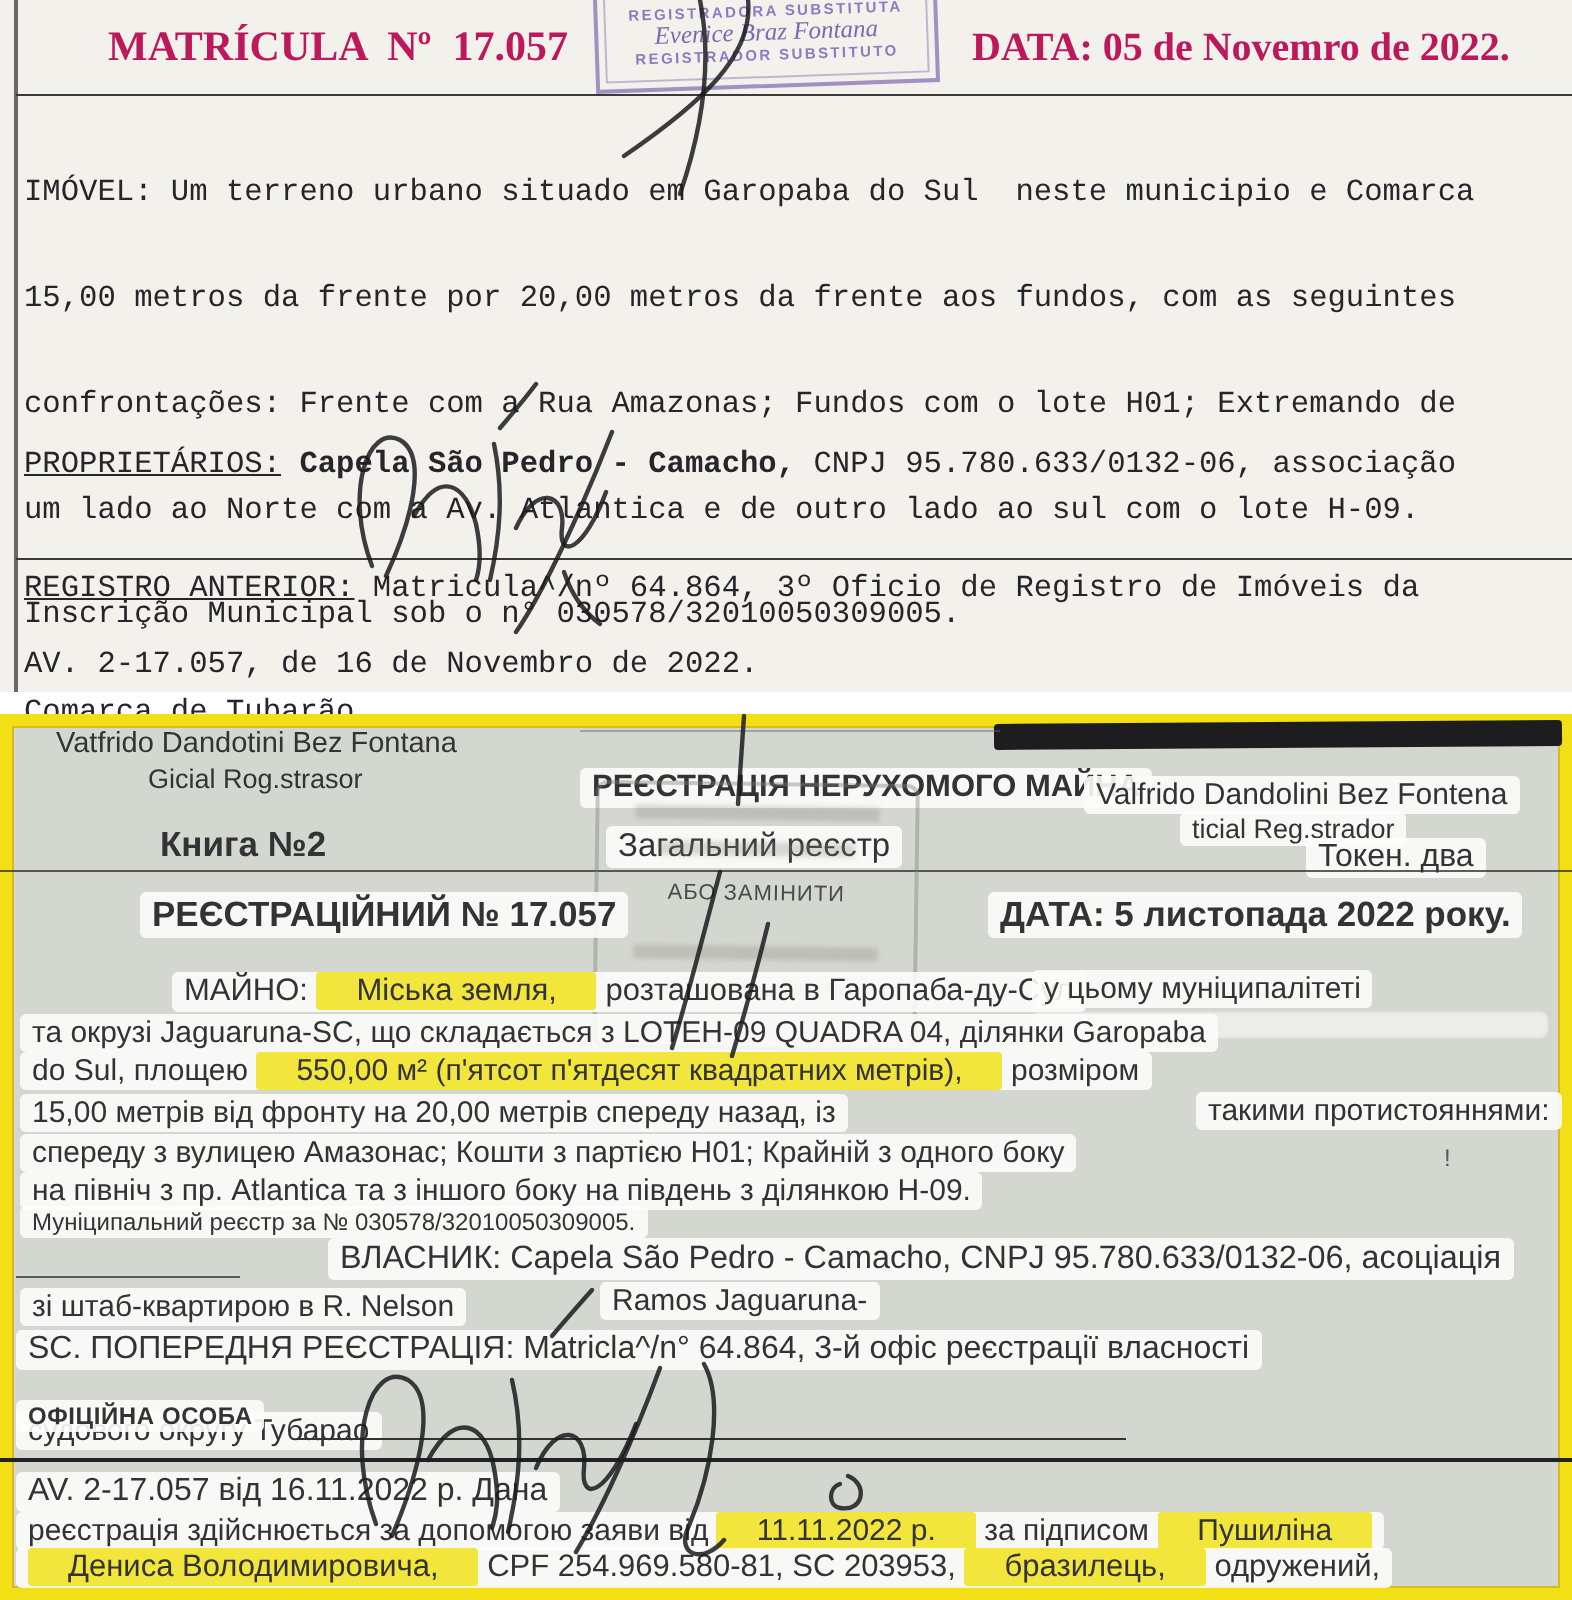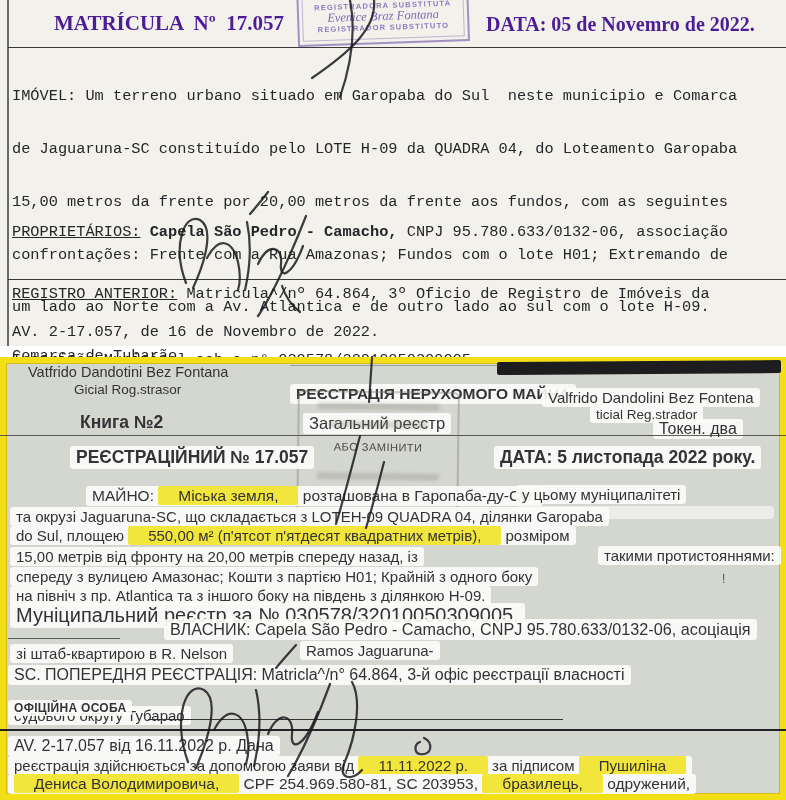"MATRÍCULA Nº 17.057" .hdr-title { color: #4c1d95 -> #be185d }
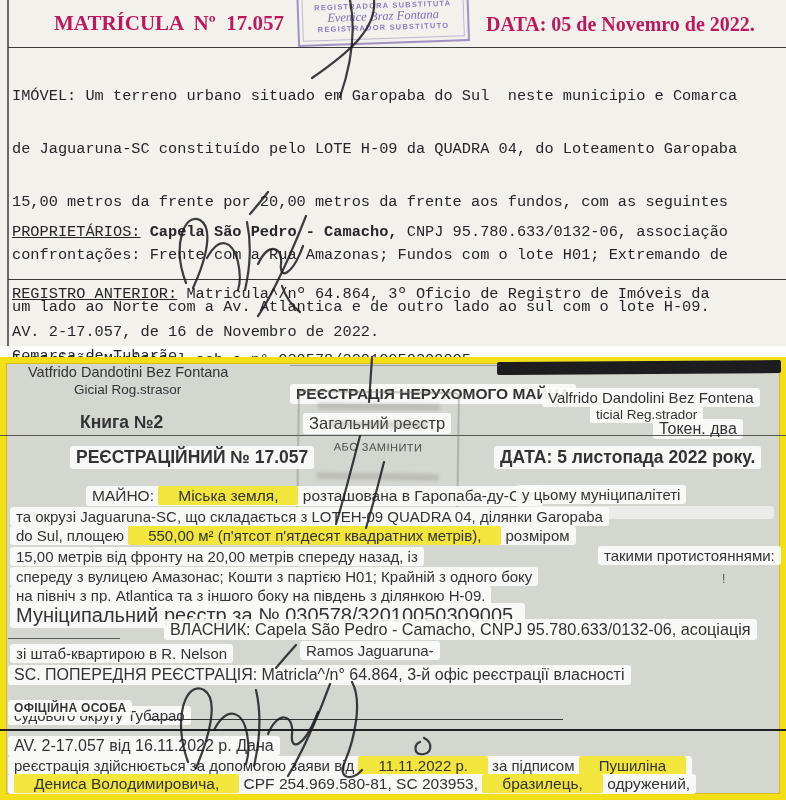"de Jaguaruna-SC constituído pelo LOTE" div { html: <div>de Jaguaruna-SC constituído pelo LOTE H-09 da QUADRA 04, do Loteamento Garopaba</div> -> none }
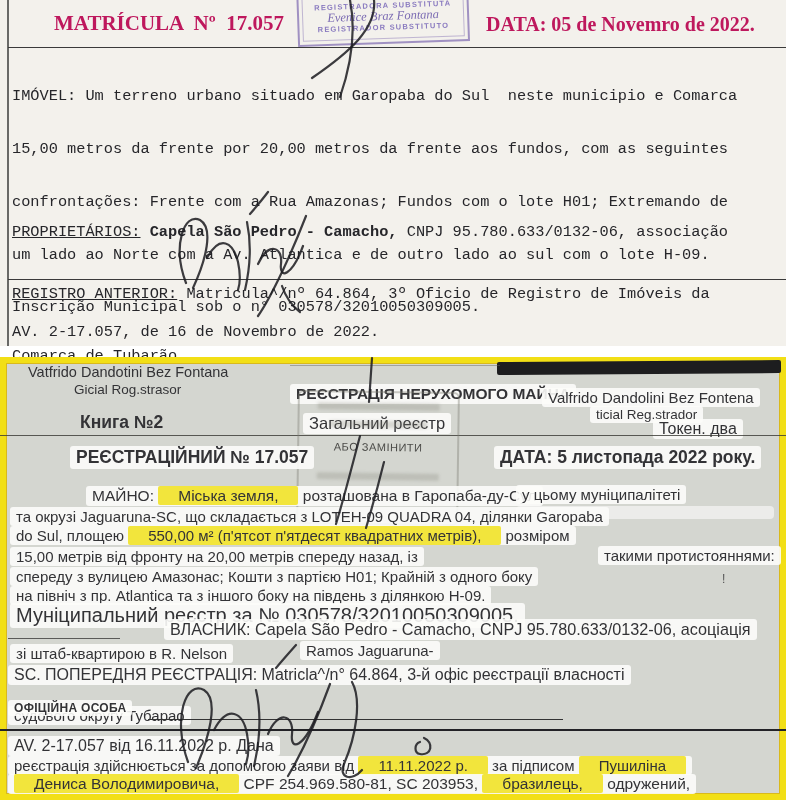"Муніципальний реєстр за №" div.abs { font-size: 20px -> 12px }
